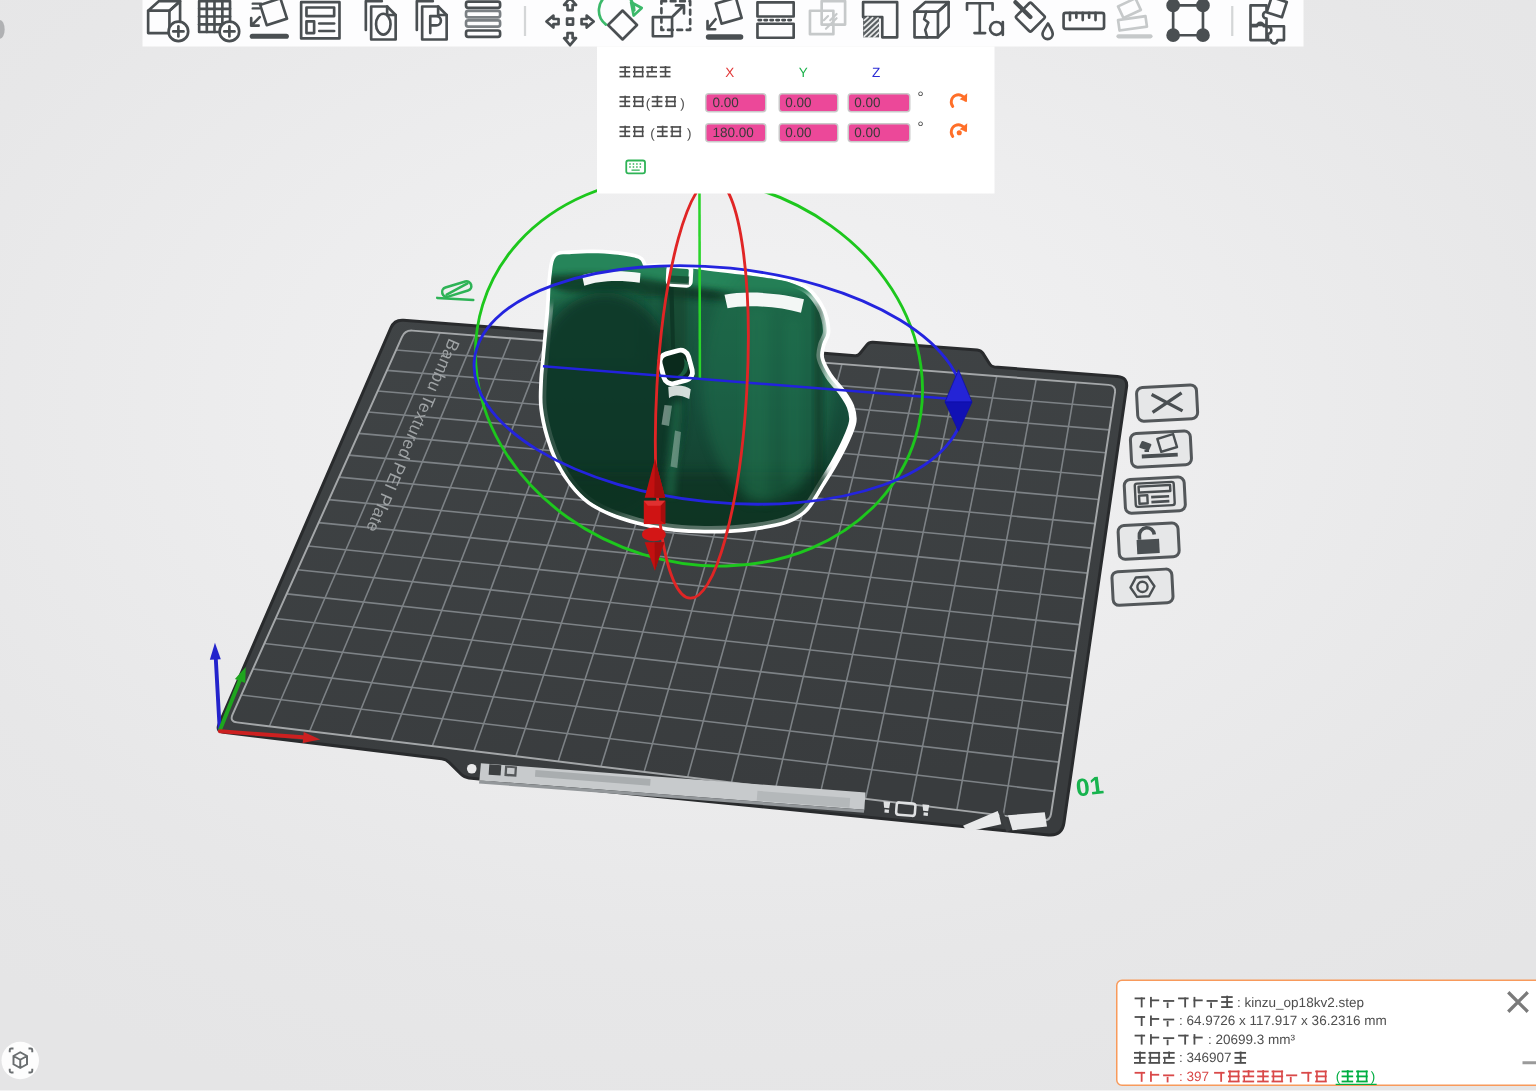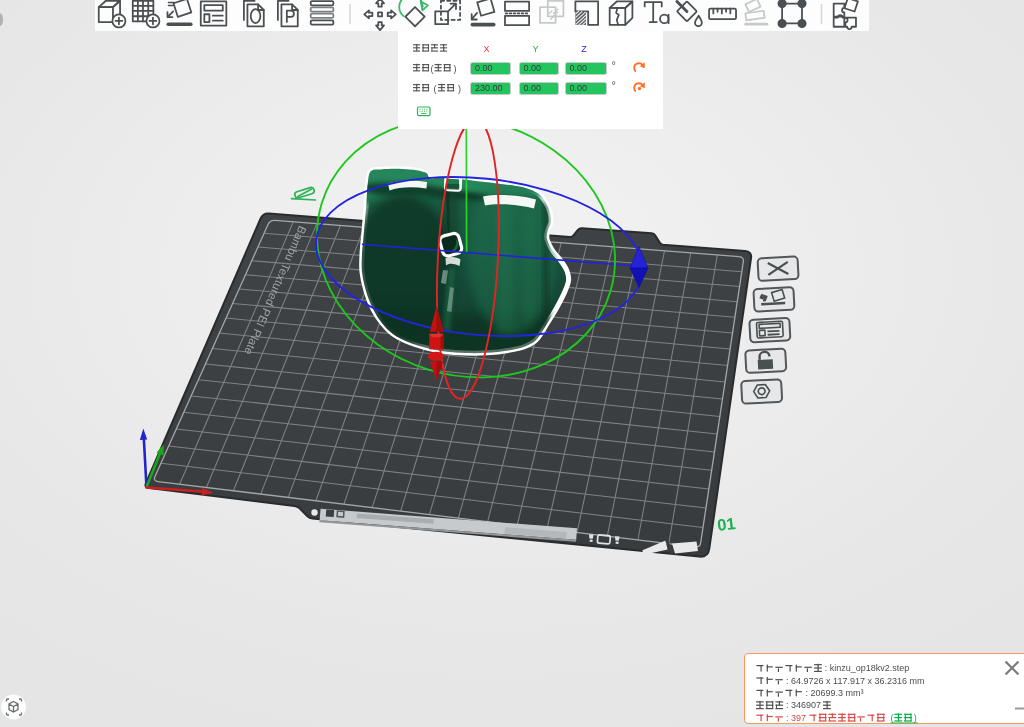"0.00" .inp { background: #22c55e -> #ec4899 }
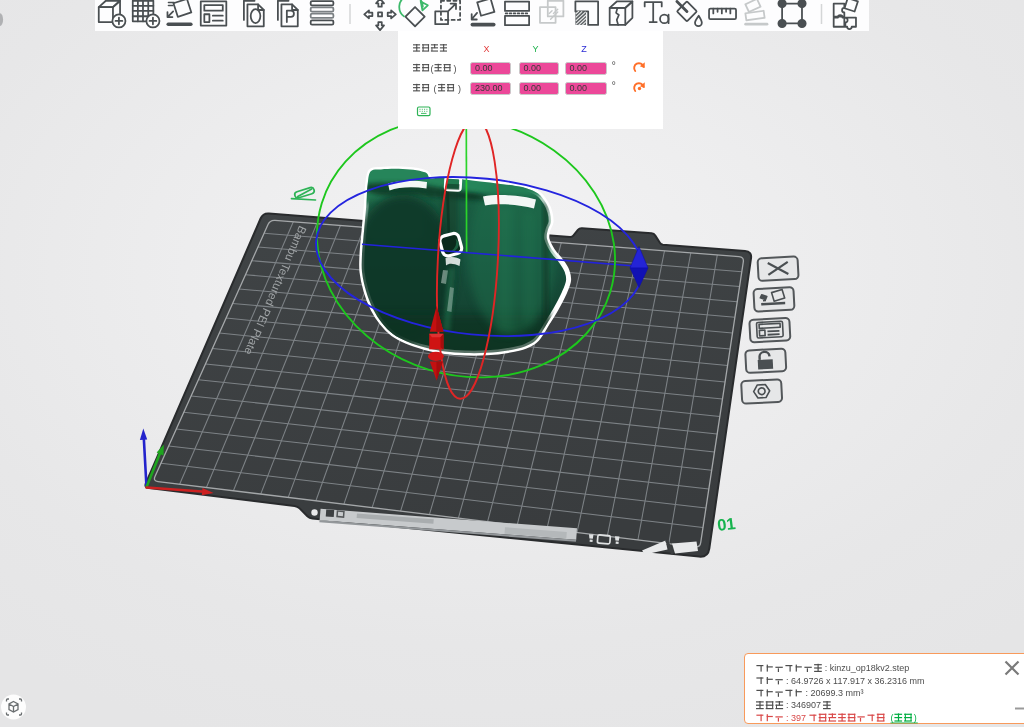"230.00" div.inp { text: 230.00 -> 180.00 }
